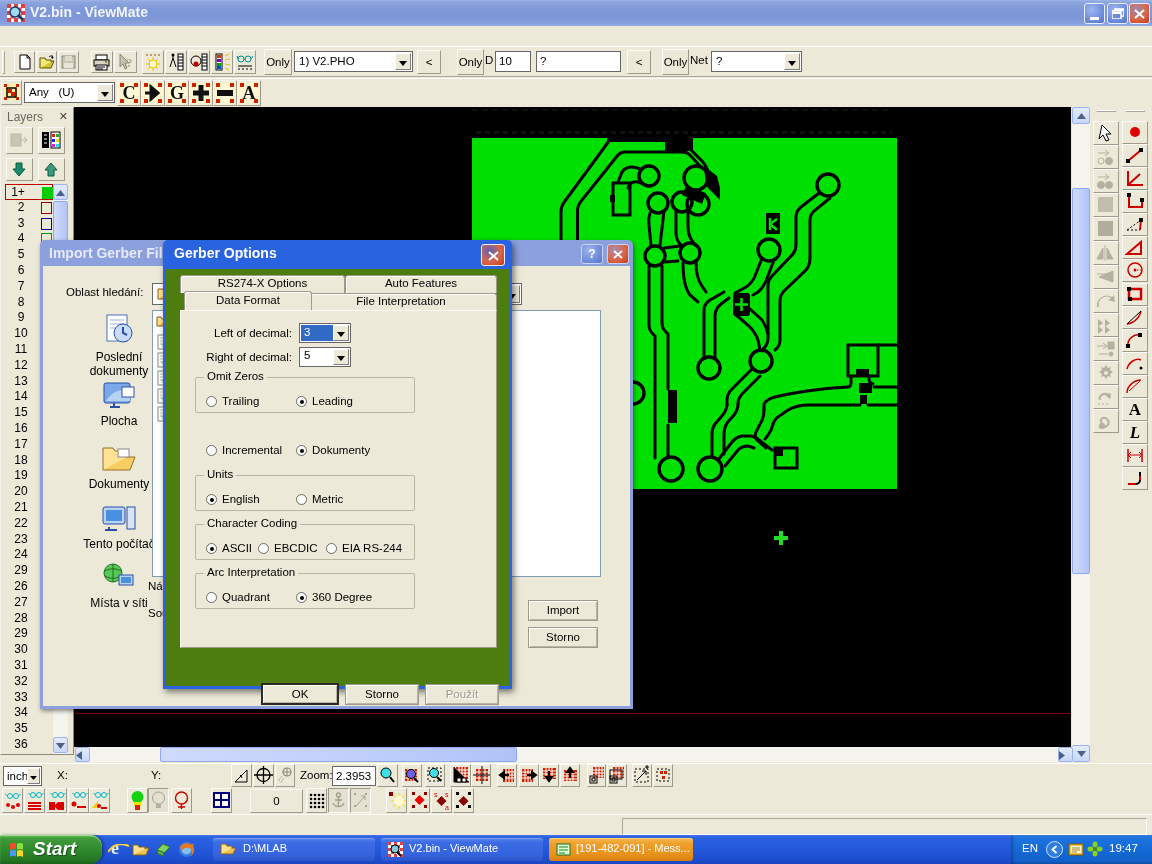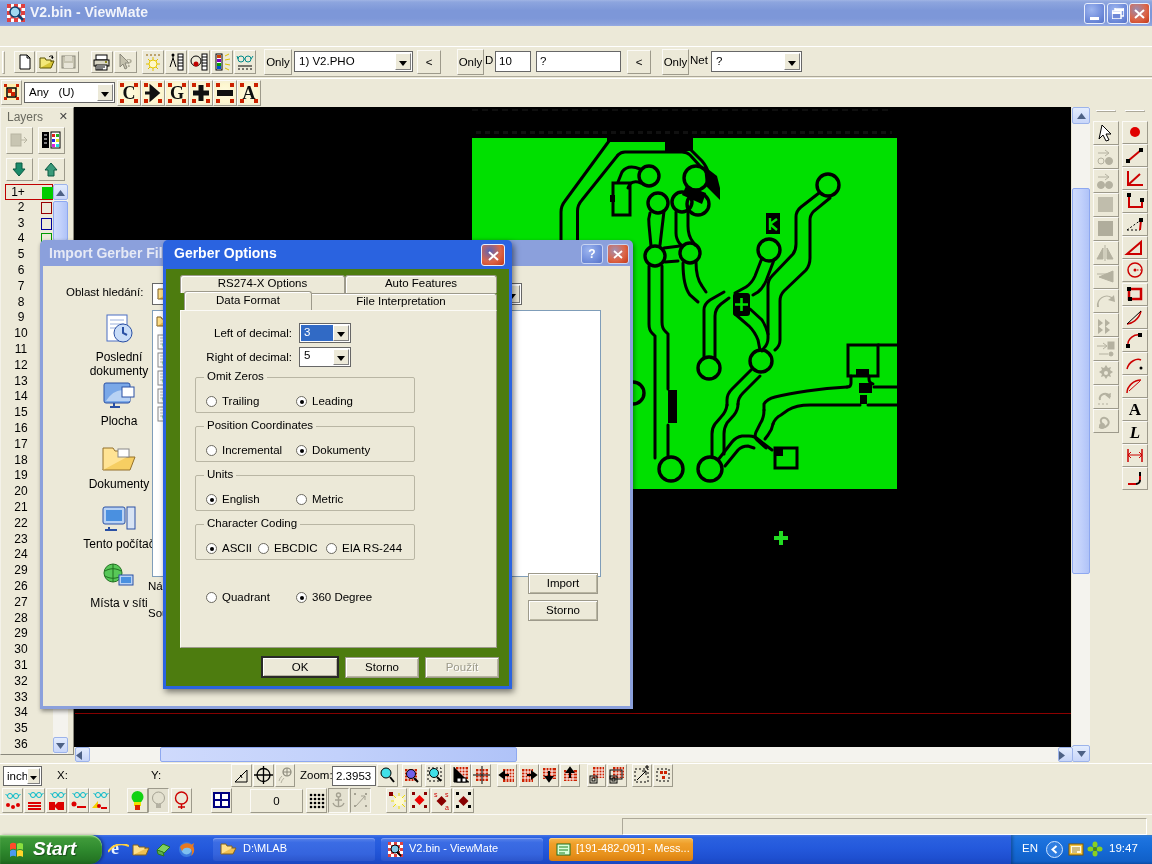"Position Coordinates" div.groupbox { html: <div> <span>Position Coordinates</span> </div> -> none }
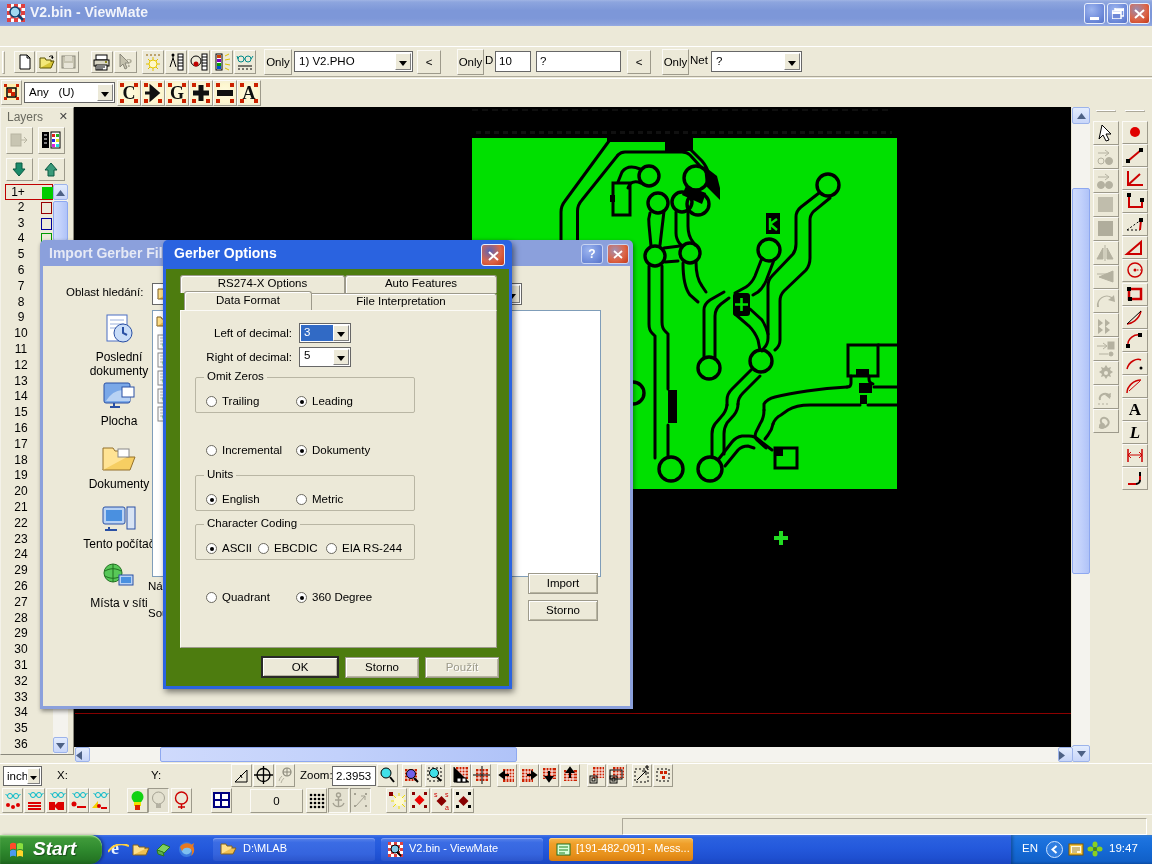"Arc Interpretation" div.groupbox { html: none -> <div> <span>Arc Interpretation</span> </div> }
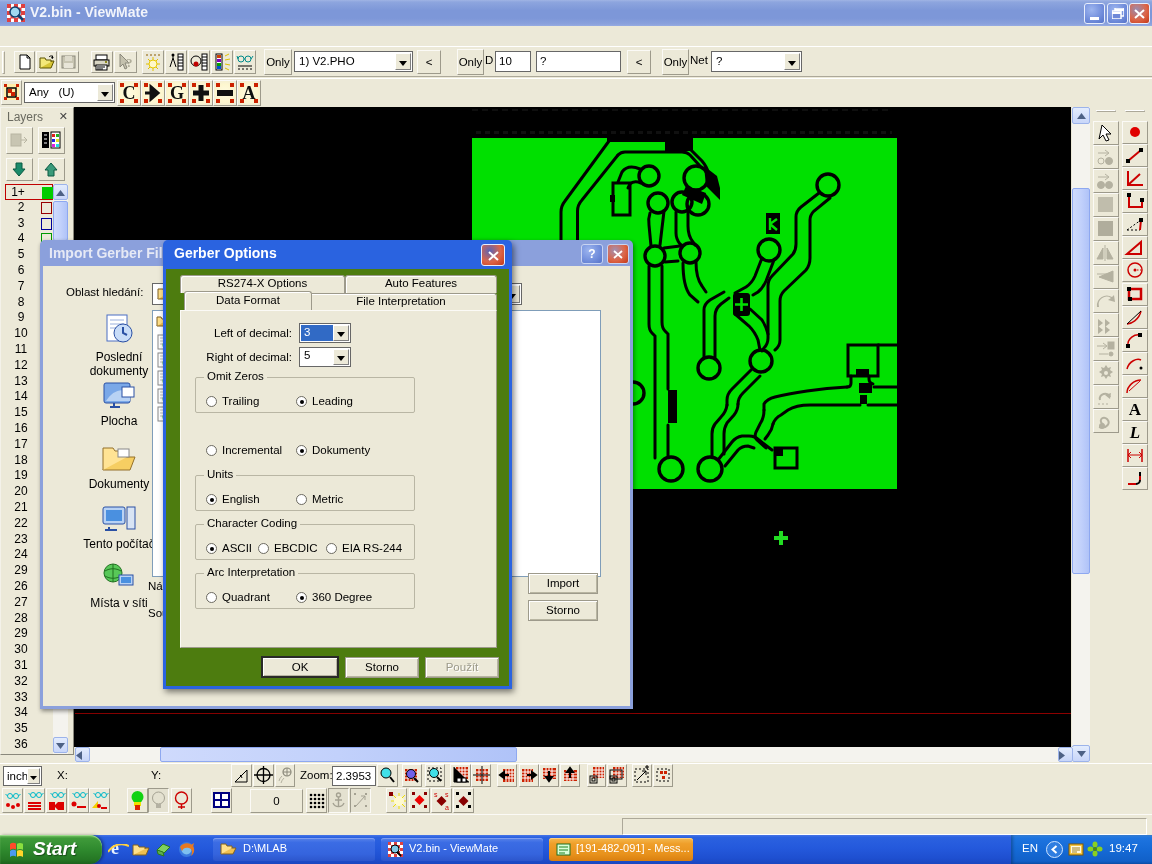"Import" .pbtn { margin-top: none -> 27px }
